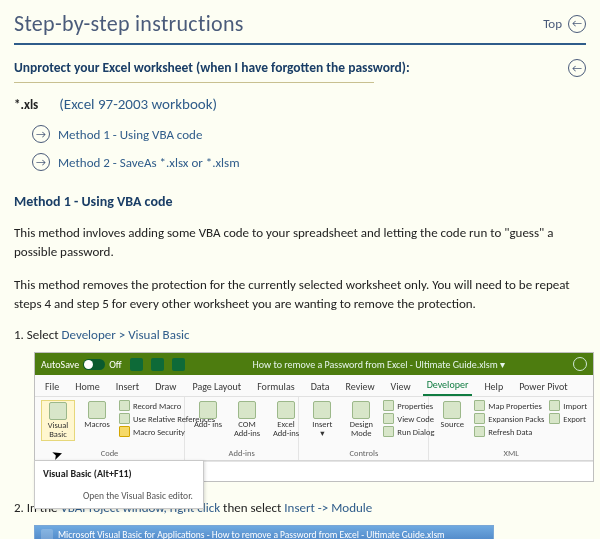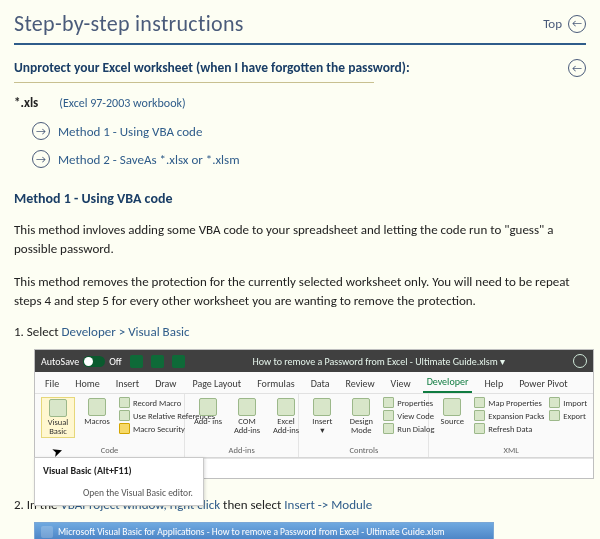"(Excel 97-2003 workbook)" .file-desc { font-size: 12px -> 15px }
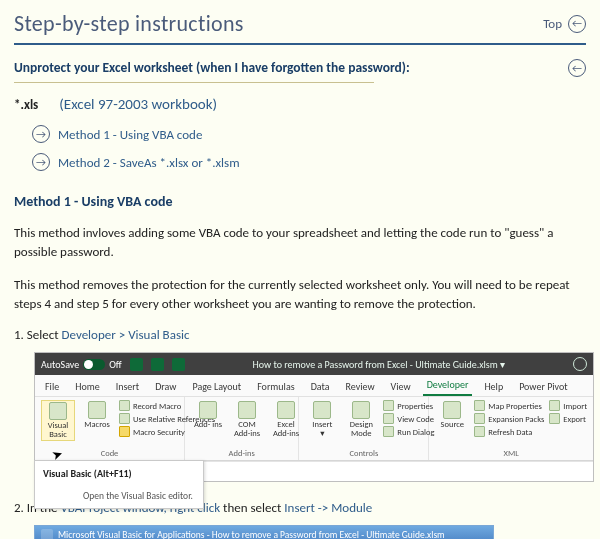"AutoSave" .ss-titlebar { background: #404040 -> #4d7c0f }
